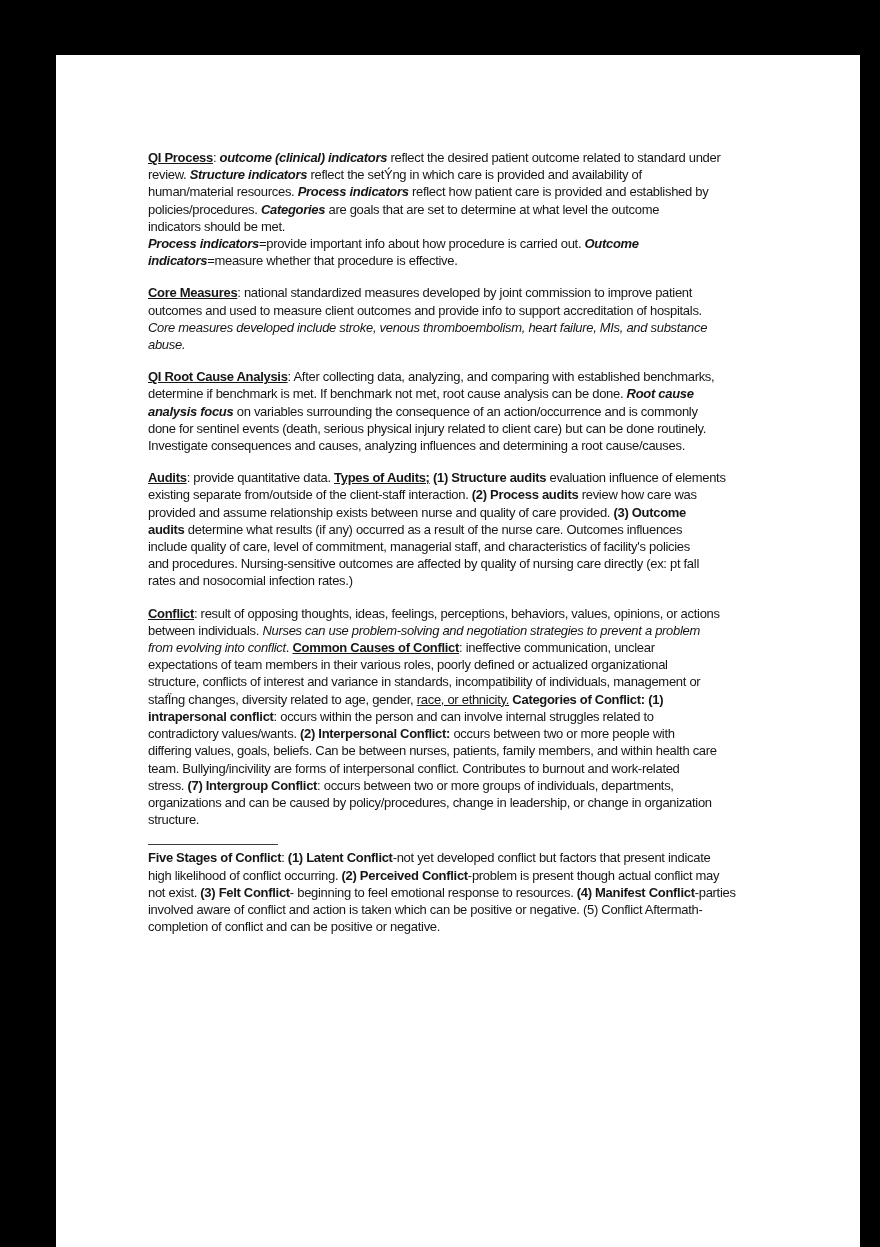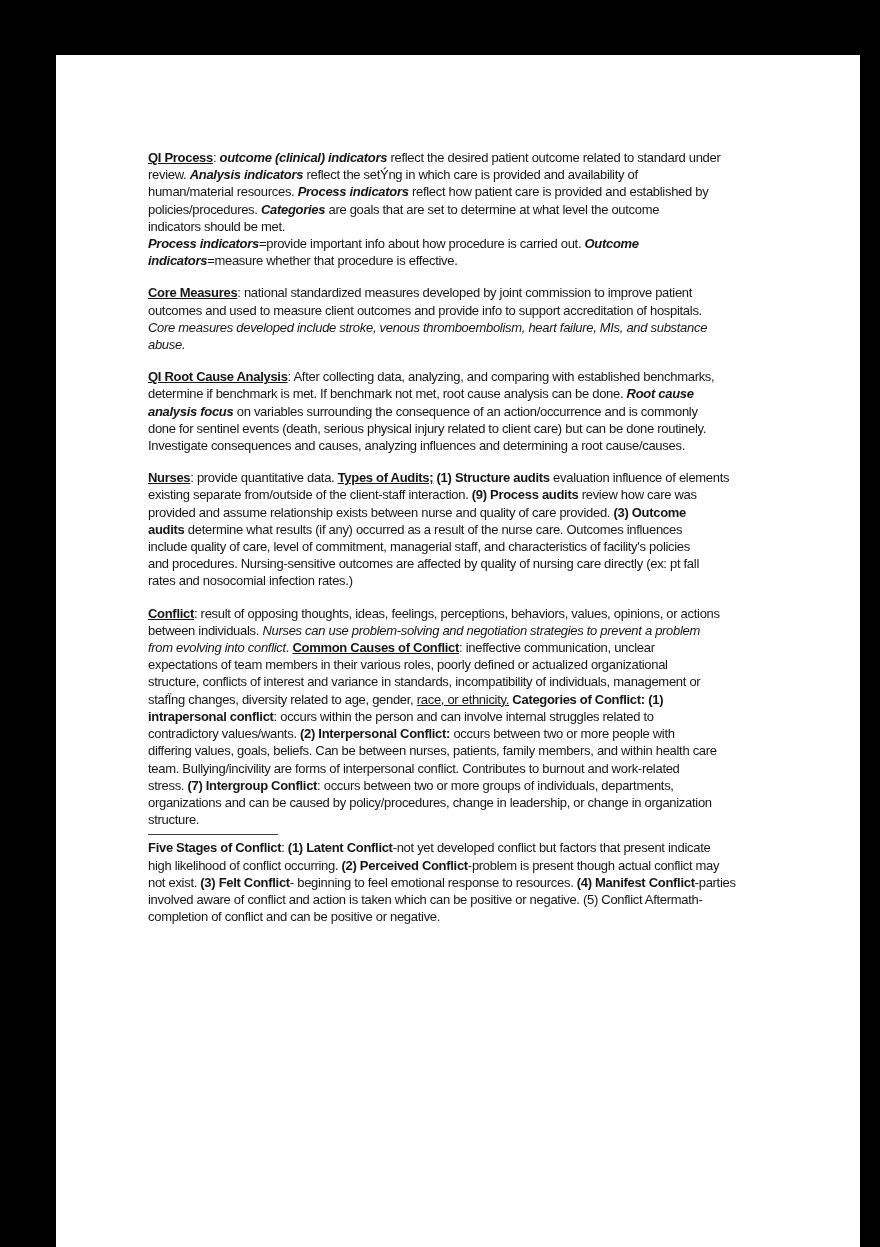"Analysis indicators" span.b { text: Analysis -> Structure }
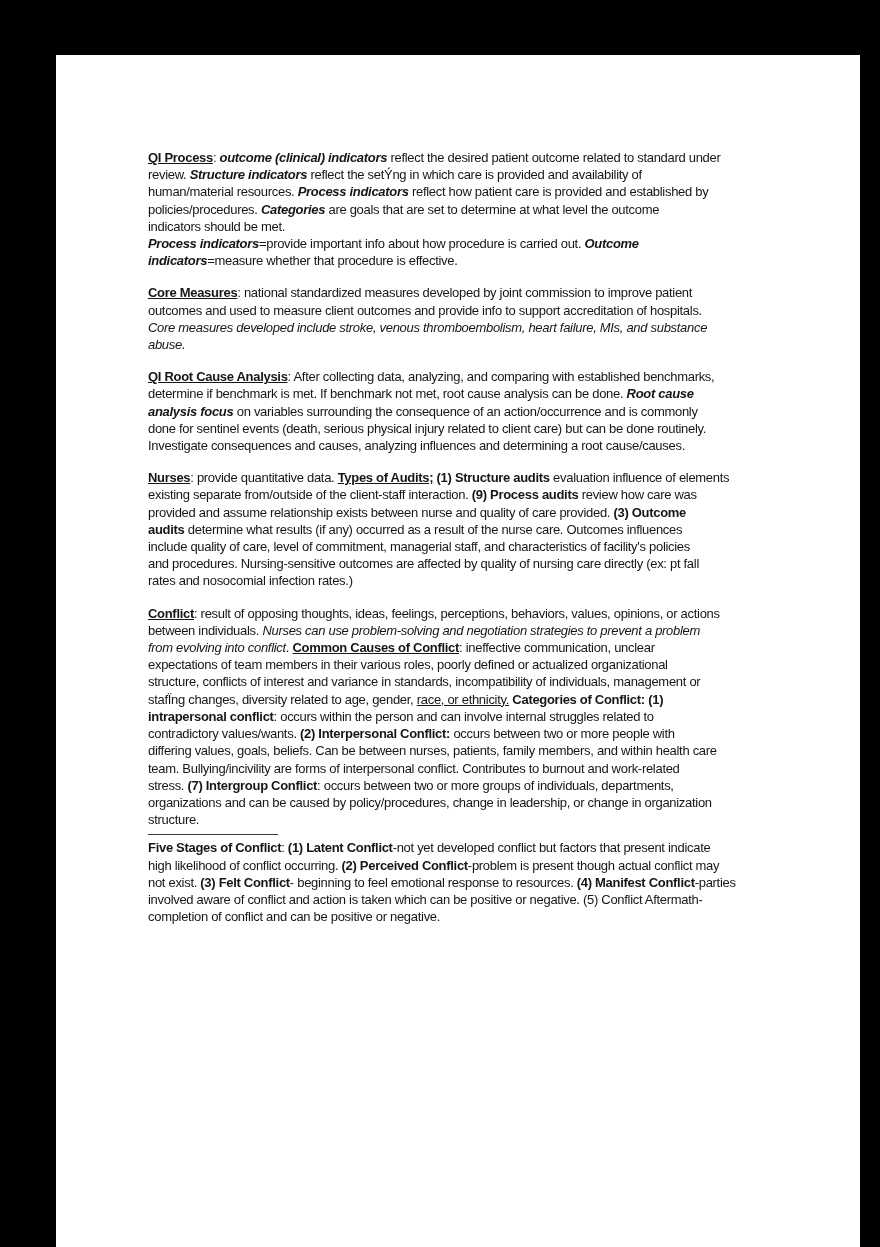"Nurses" span.b { text: Nurses -> Audits }
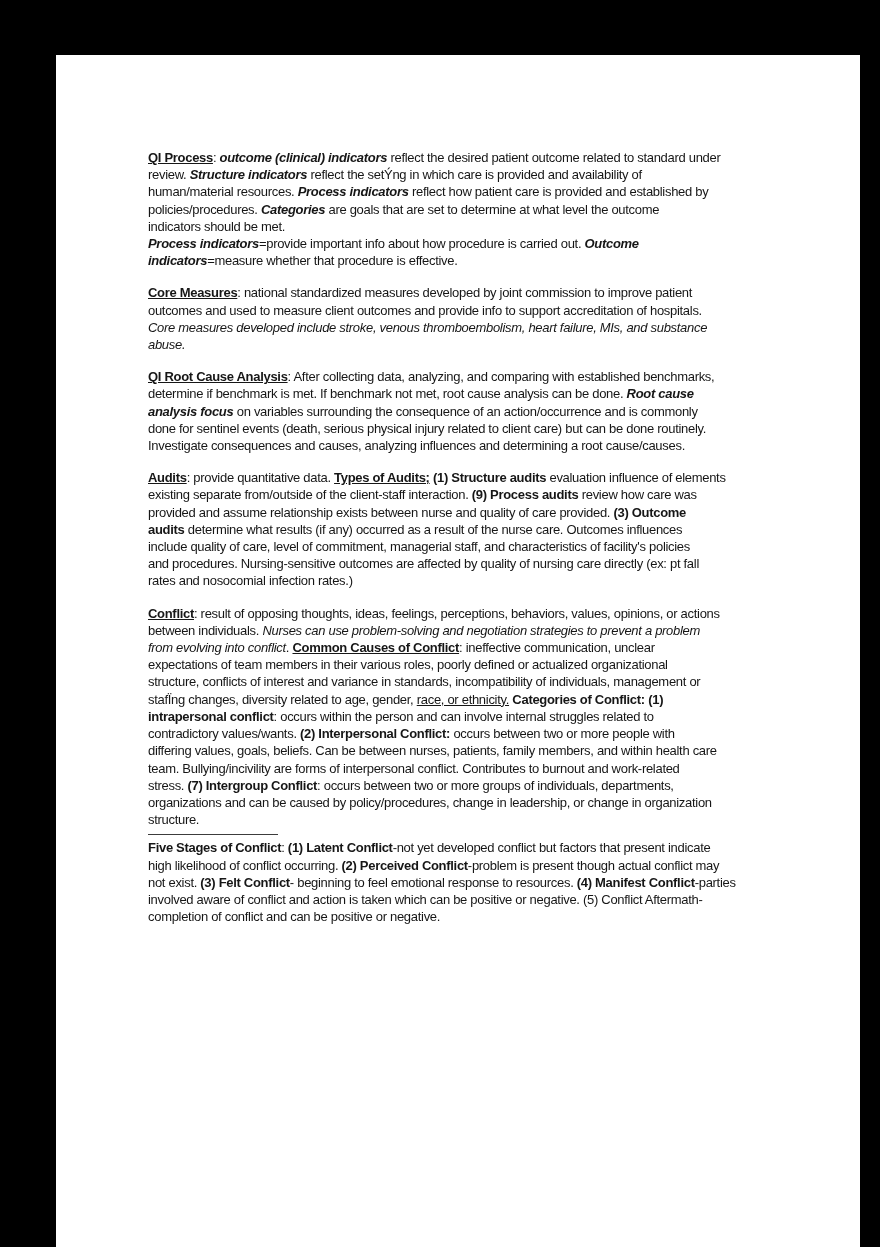"(9) Process audits" span.b { text: 9 -> 2 }
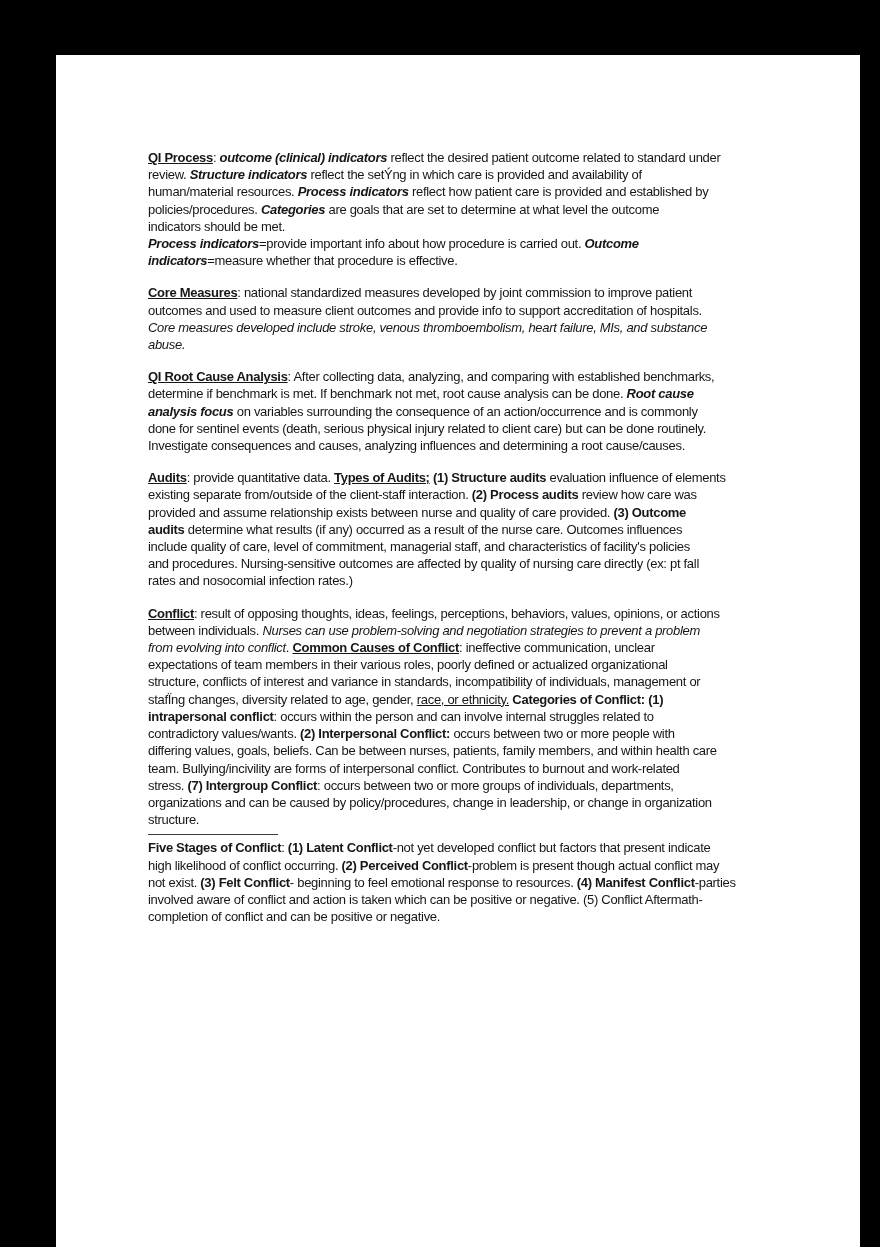"Conflict: result of opposing thoughts," #para-conflict { margin-bottom: 6px -> 16px }
